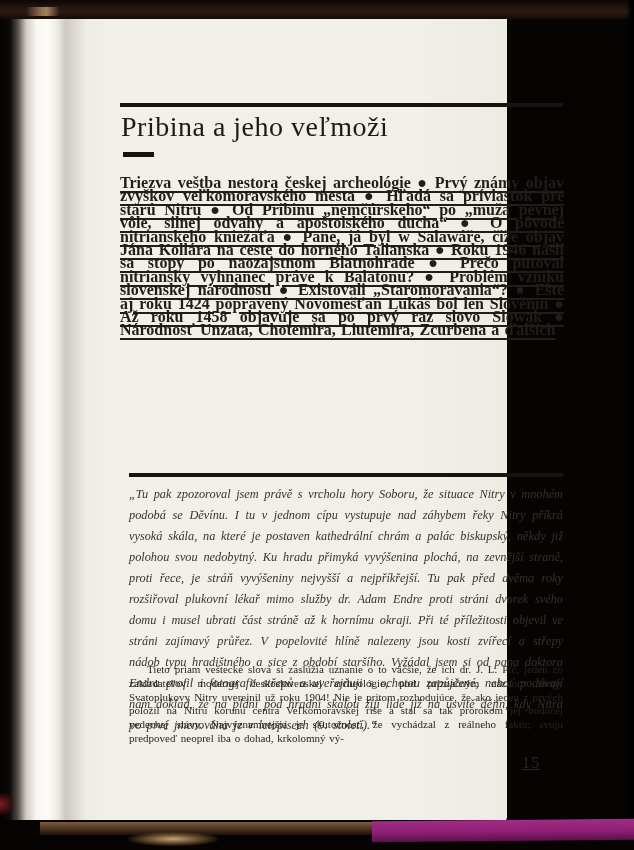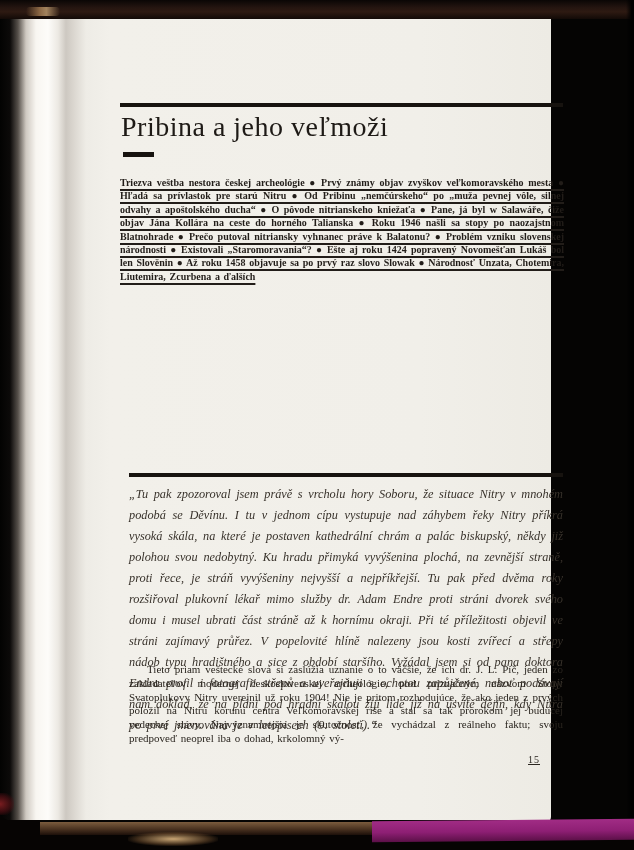"Pribina a jeho veľmoži" .page { padding-left: 44px -> none }
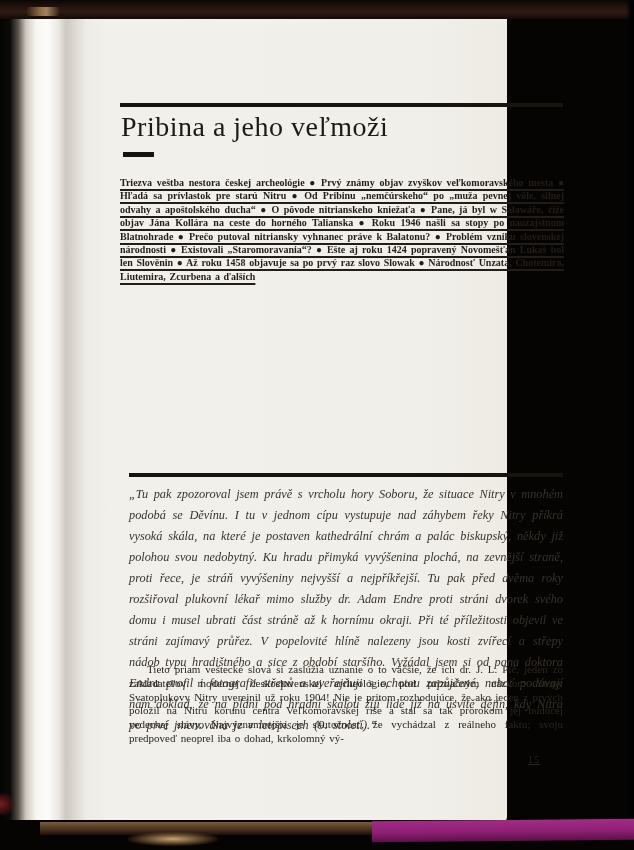"Triezva veštba nestora českej" .summary { font-size: 10px -> 16px }
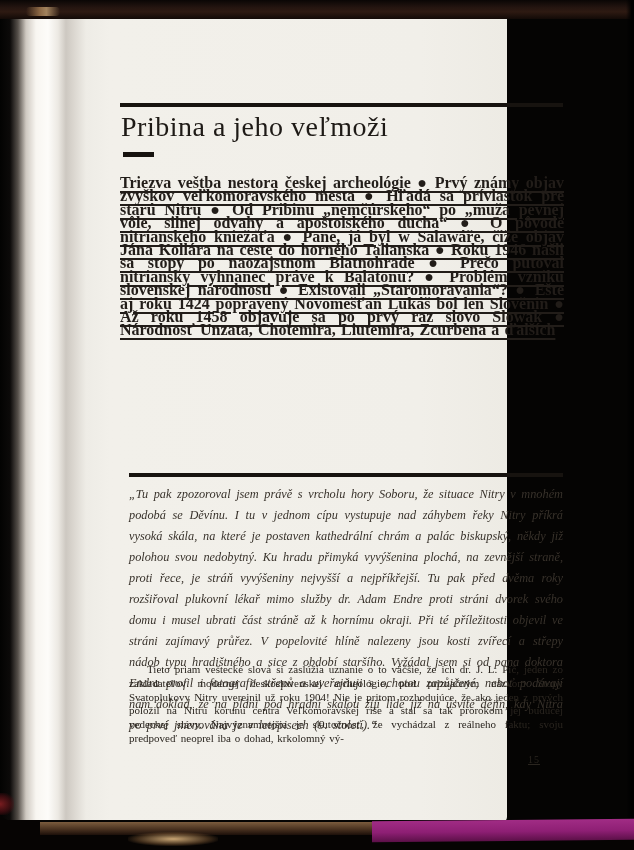"15" .page-number { font-size: 10px -> 16px }
